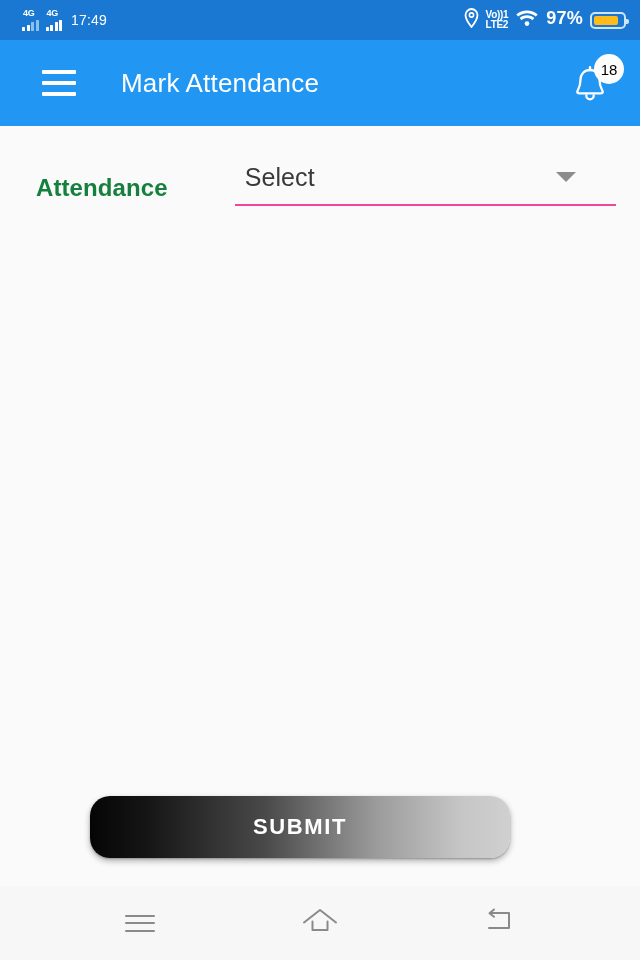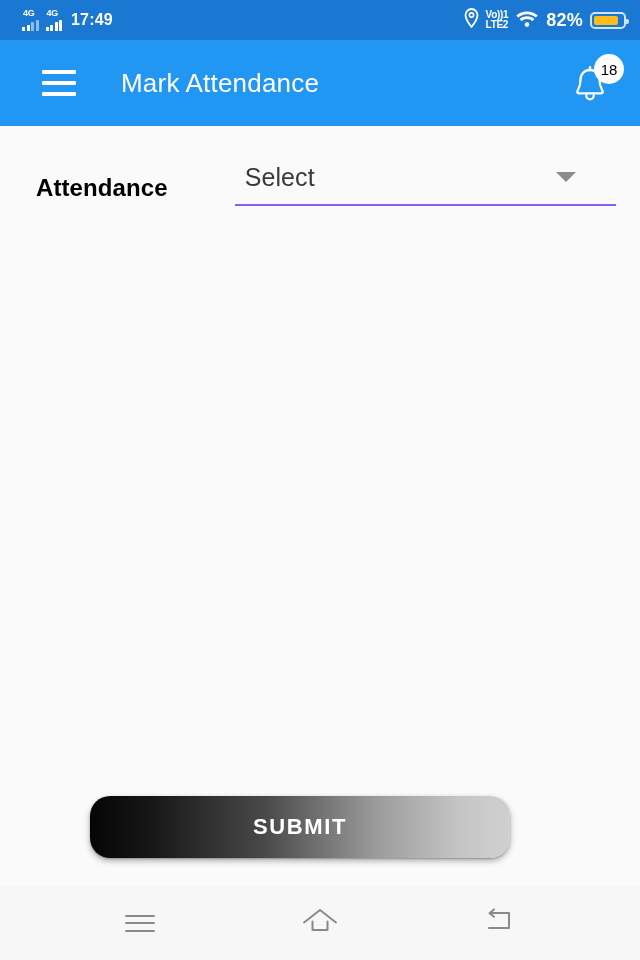"17:49" .status-time { font-size: 16px -> 14px; font-weight: bold -> normal }
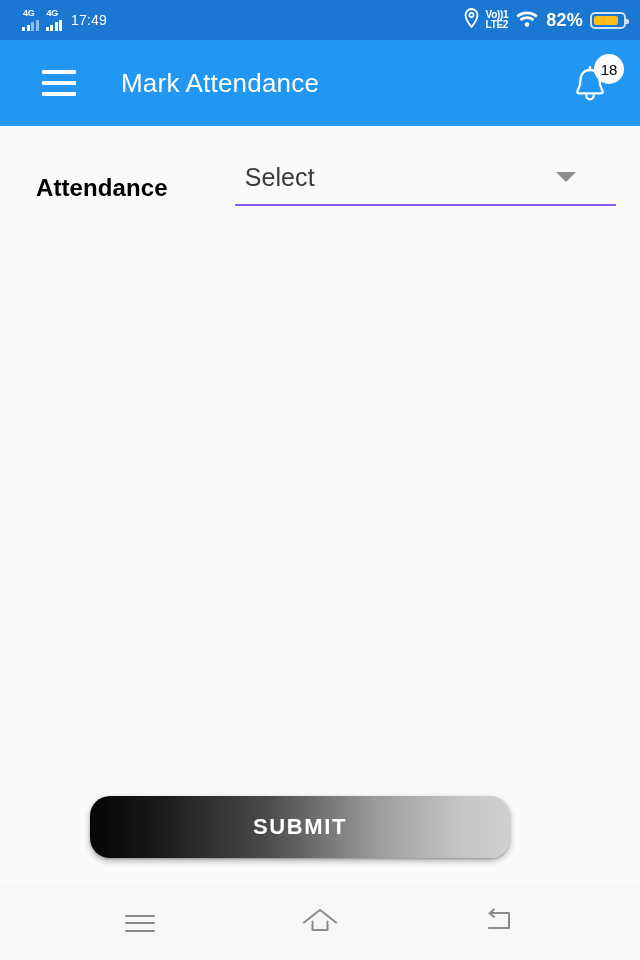"Vo))1" .status-right { align-items: center -> none }
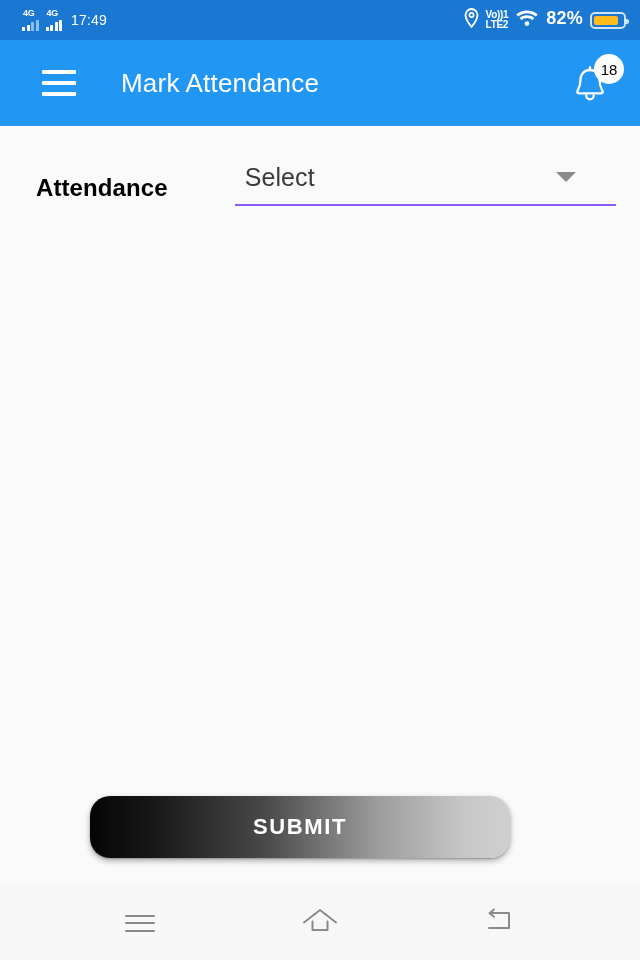"82%" div.batt-pct { text: 82% -> 97% }
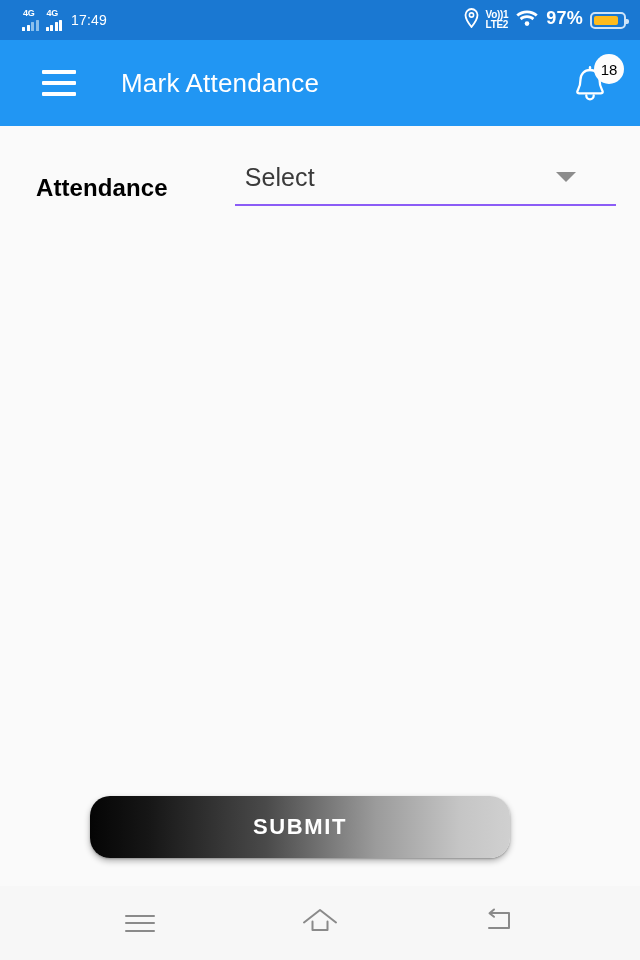"Attendance" .field-label { color: #000000 -> #15803d }
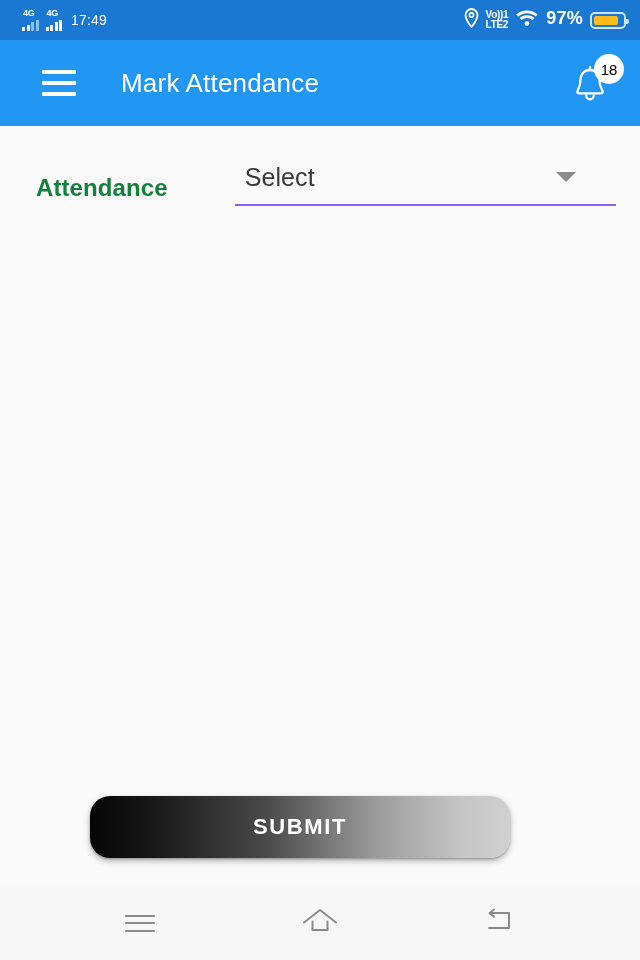"Select" .spinner { border-bottom: 2px solid #8b5cf6 -> 2px solid #ec4899 }
